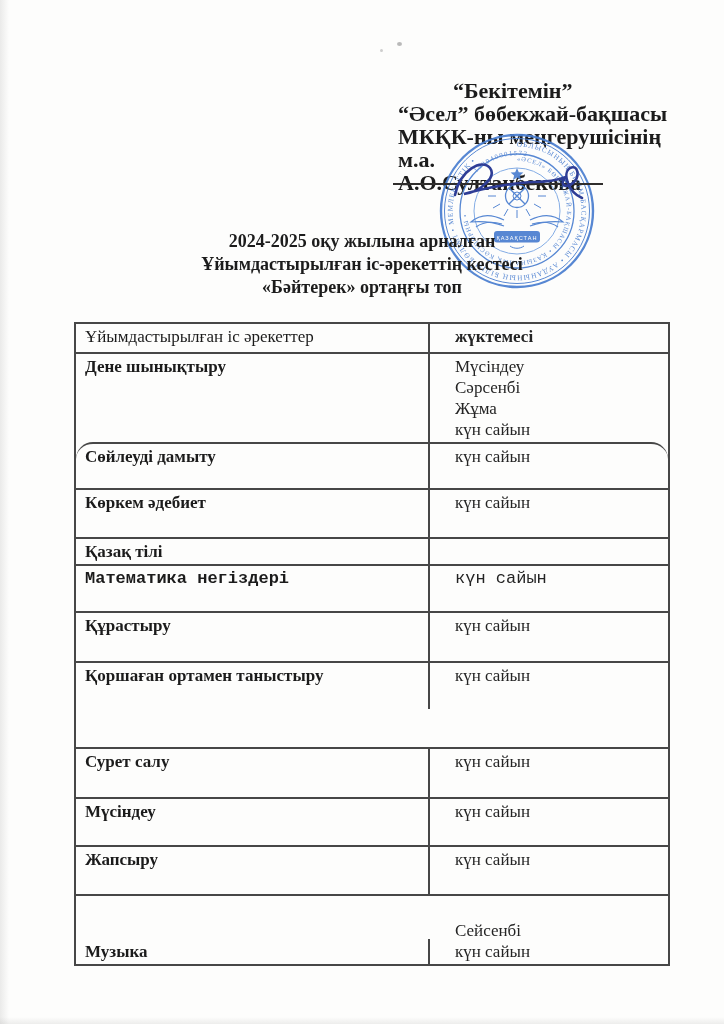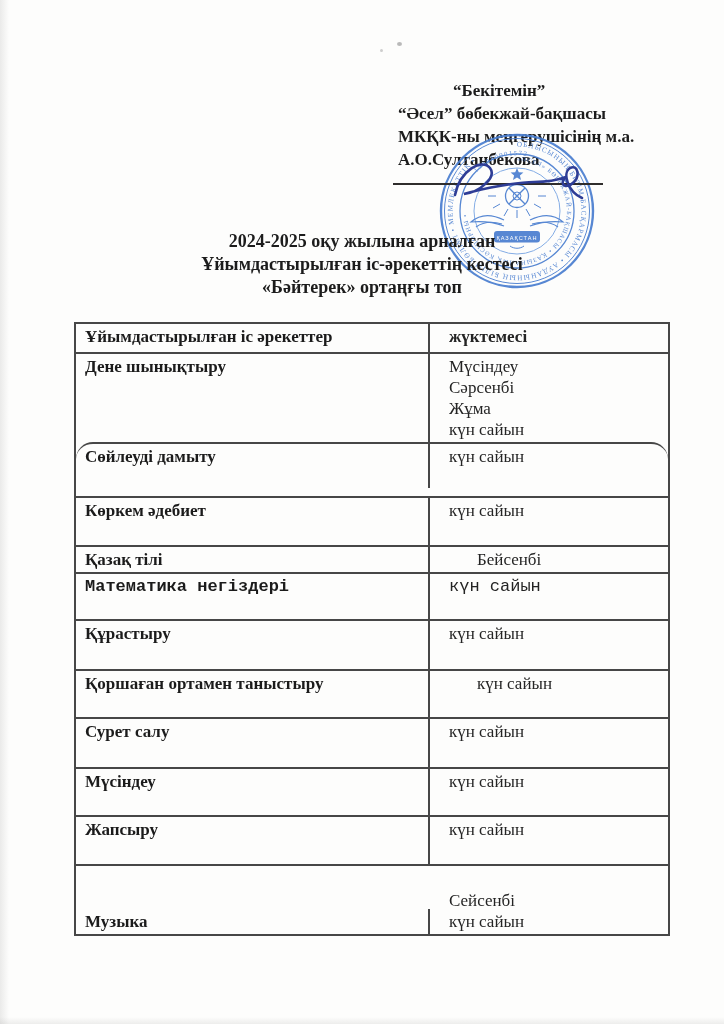"“Бекітемін”" .approval { font-size: 17px -> 22px }
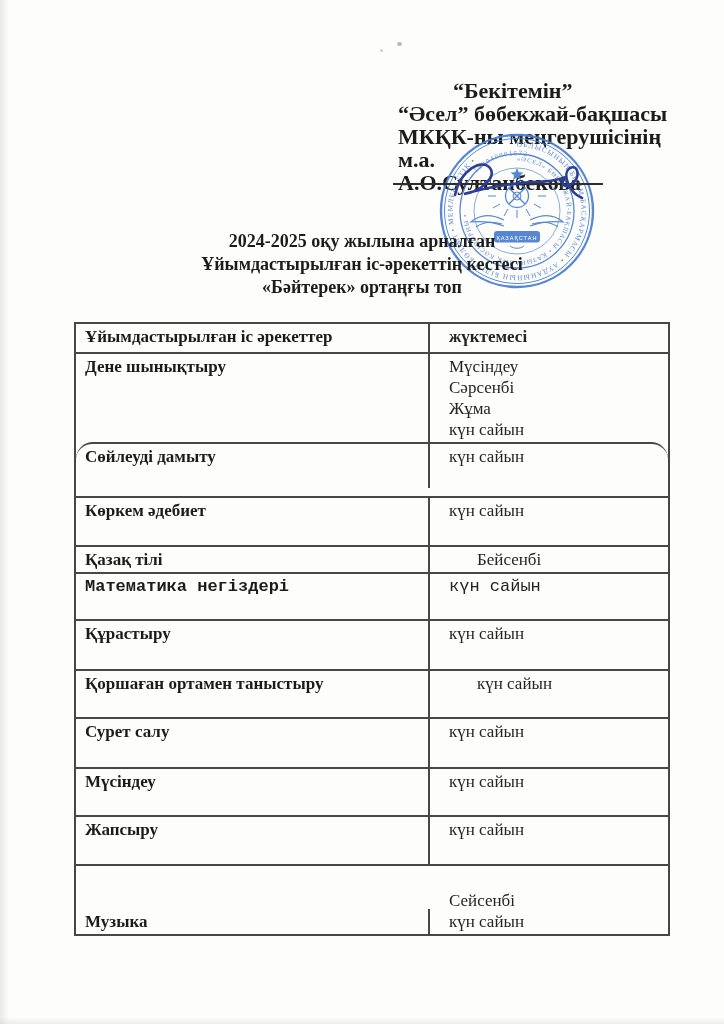"Ұйымдастырылған іс әрекеттер" .thead .c1 { font-weight: bold -> normal }
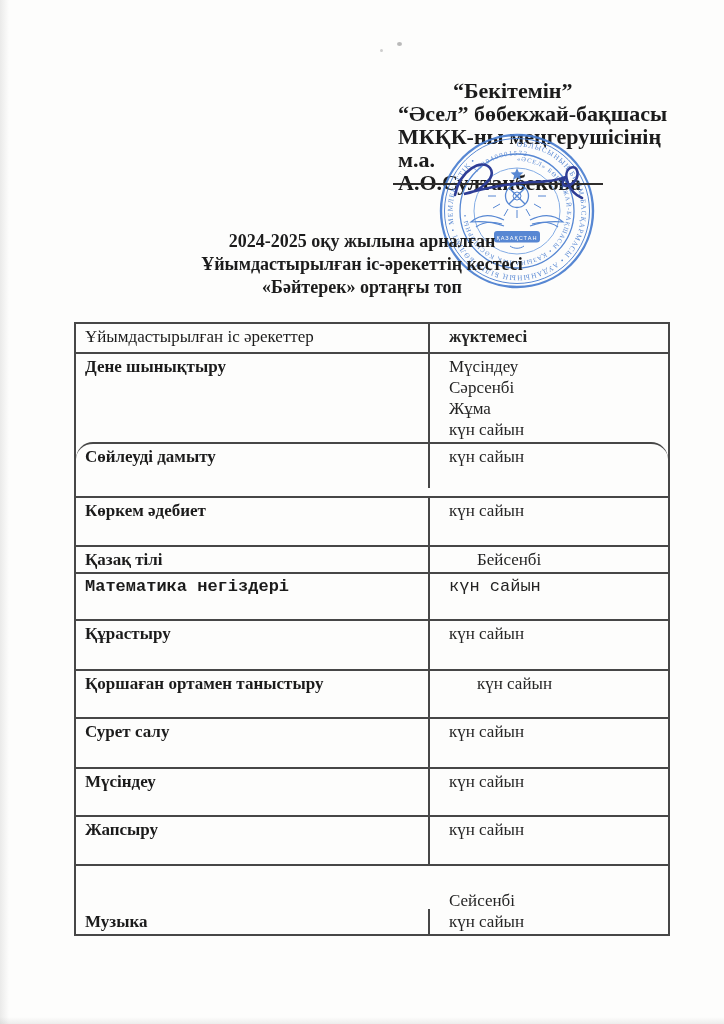"жүктемесі" .c2 { padding-left: 19px -> 25px }
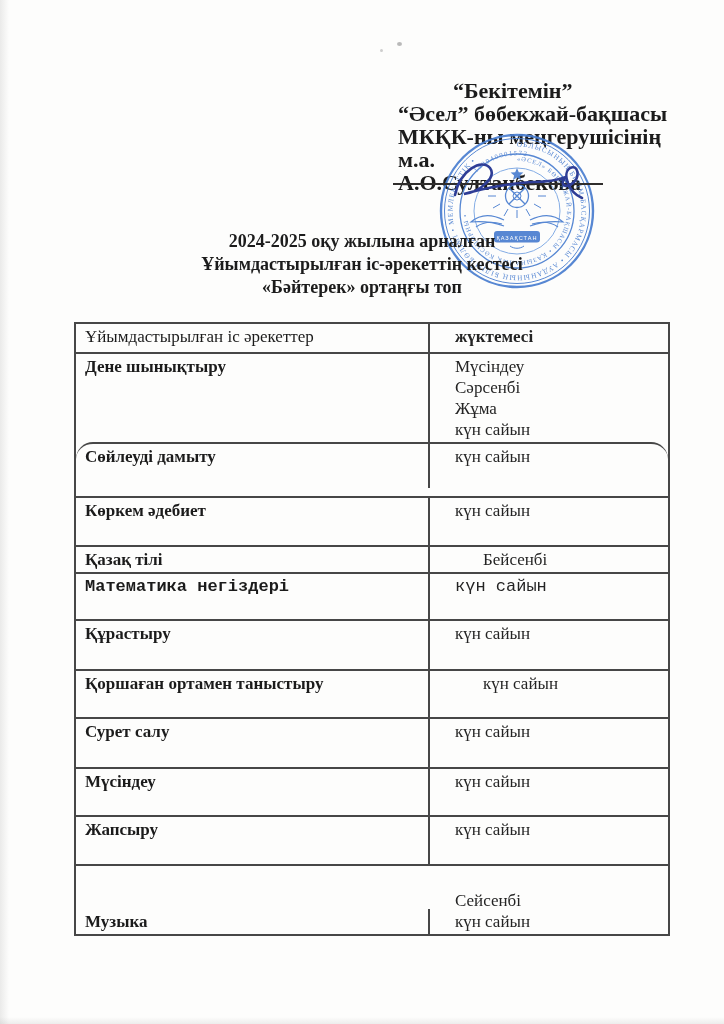"Көркем әдебиет" div.trow { margin-top: 8px -> none }
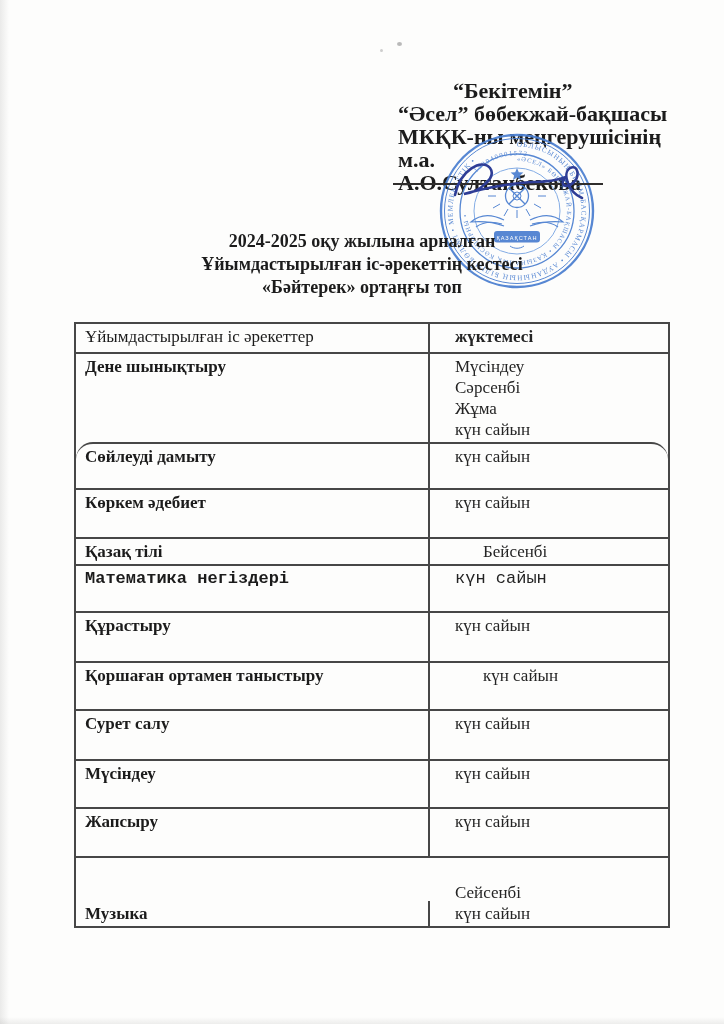"Бейсенбі" div.cell { html: <div> <div>Бейсенбі</div> </div> -> none }
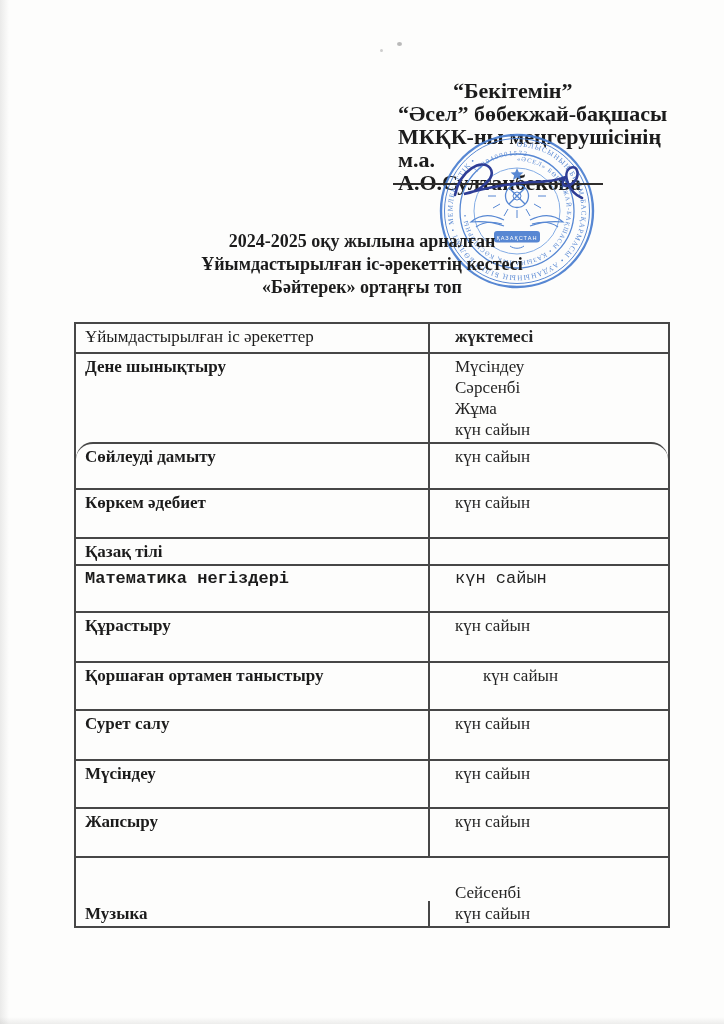"Қоршаған ортамен таныстыру" div.trow { gap: 28px -> none }
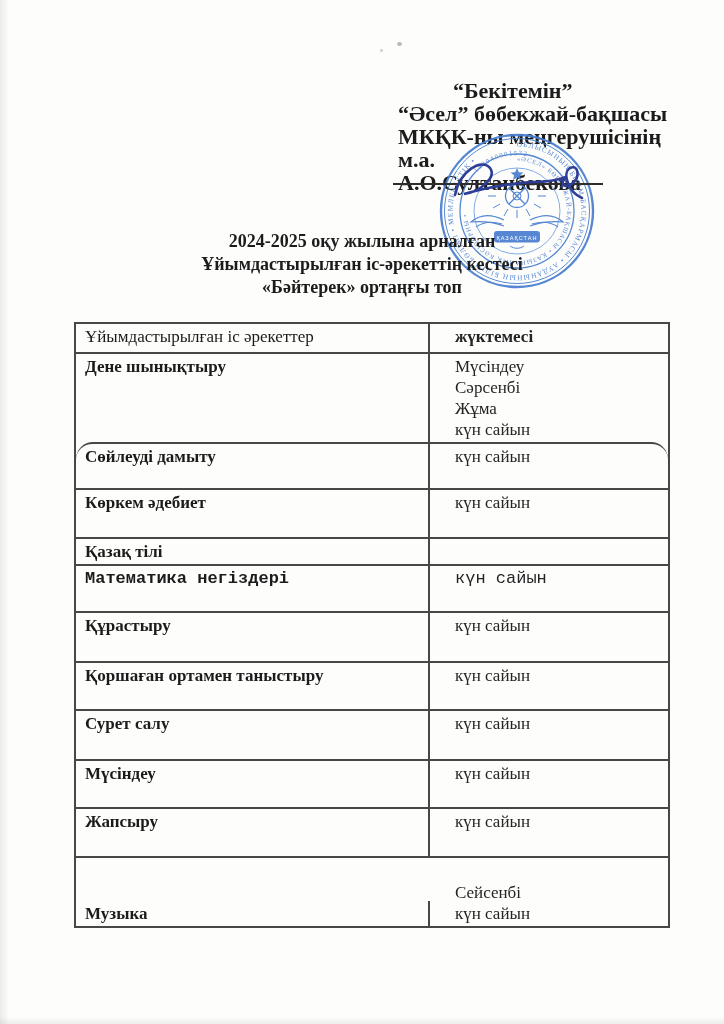"Сурет салу" div.trow { margin-top: none -> 38px }
